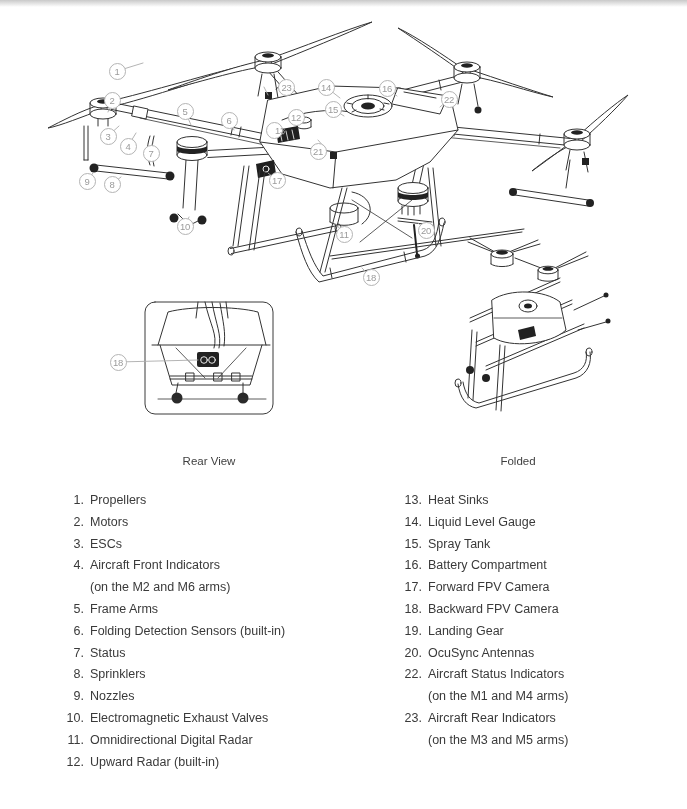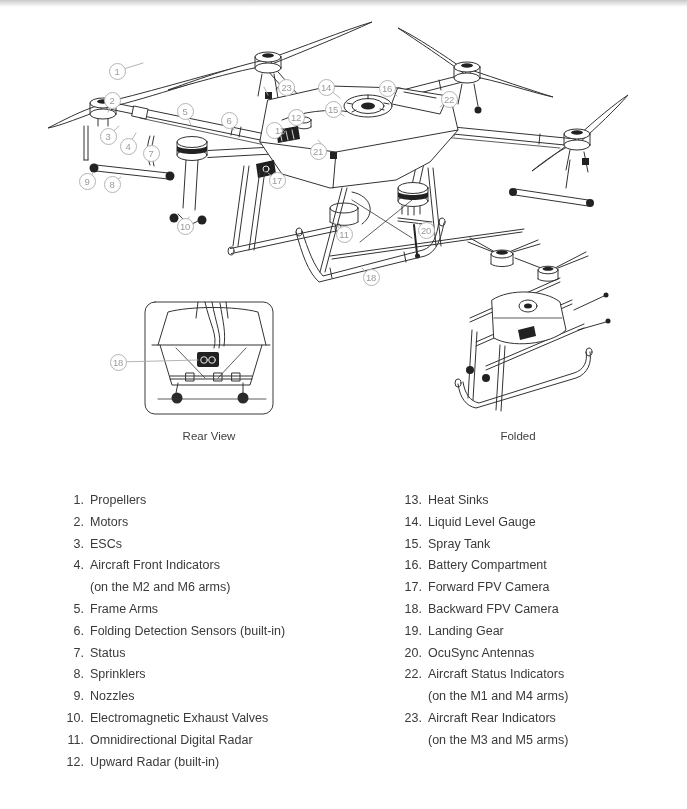"Rear View" .caption { margin-top: none -> 25px }
